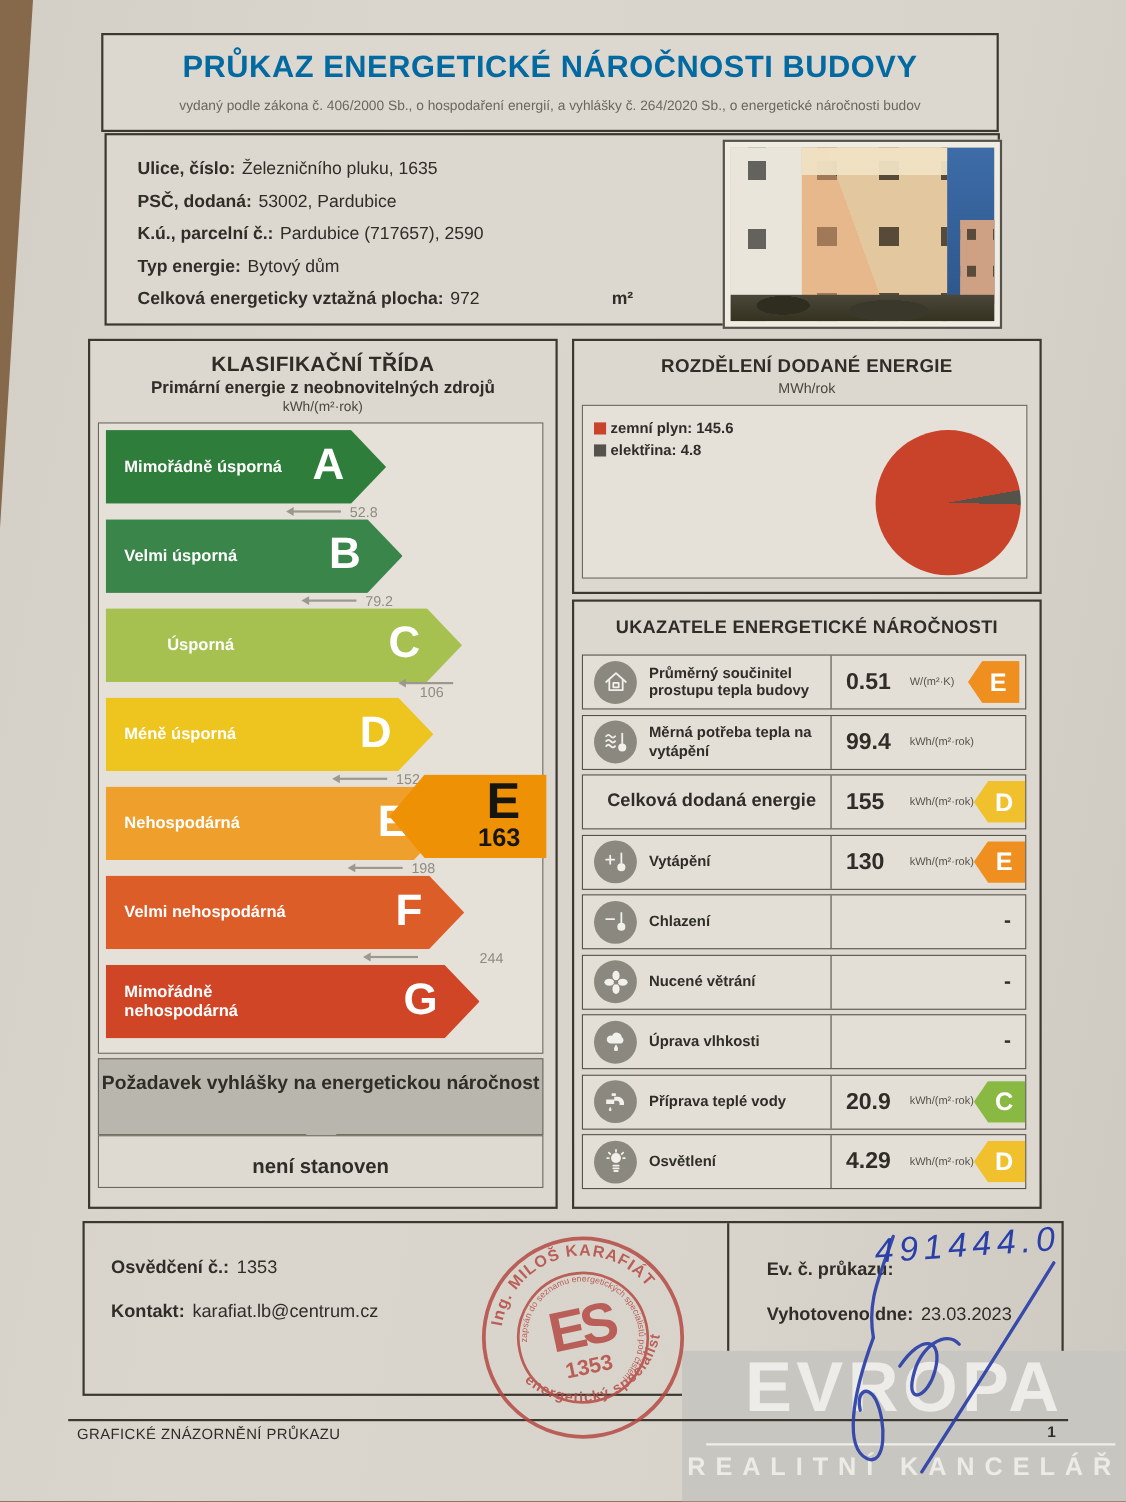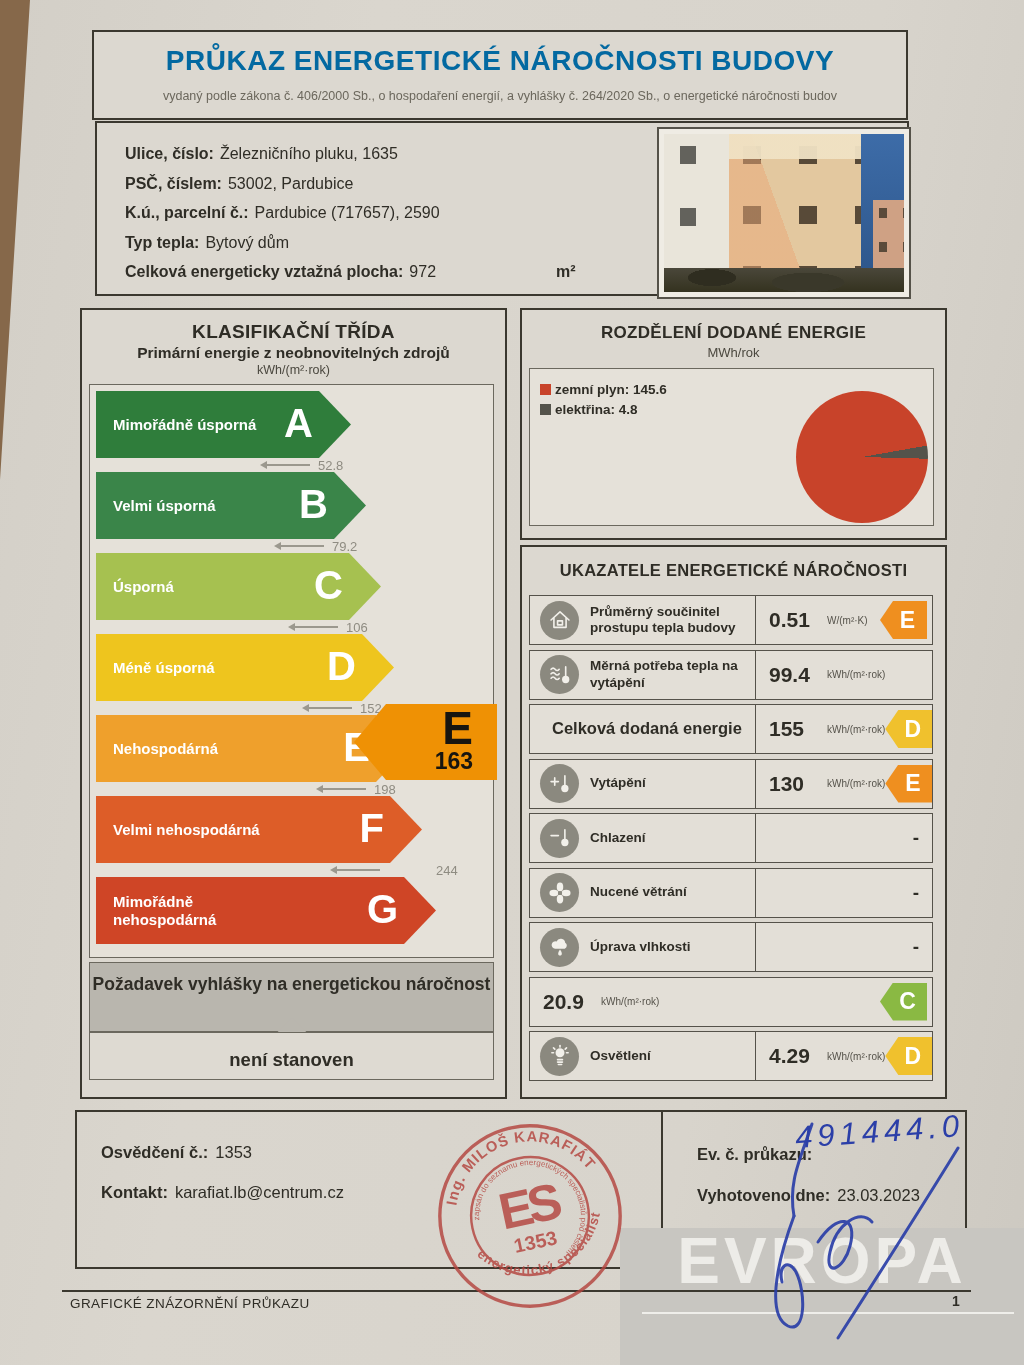"PSČ, číslem:" b { text: číslem -> dodaná }
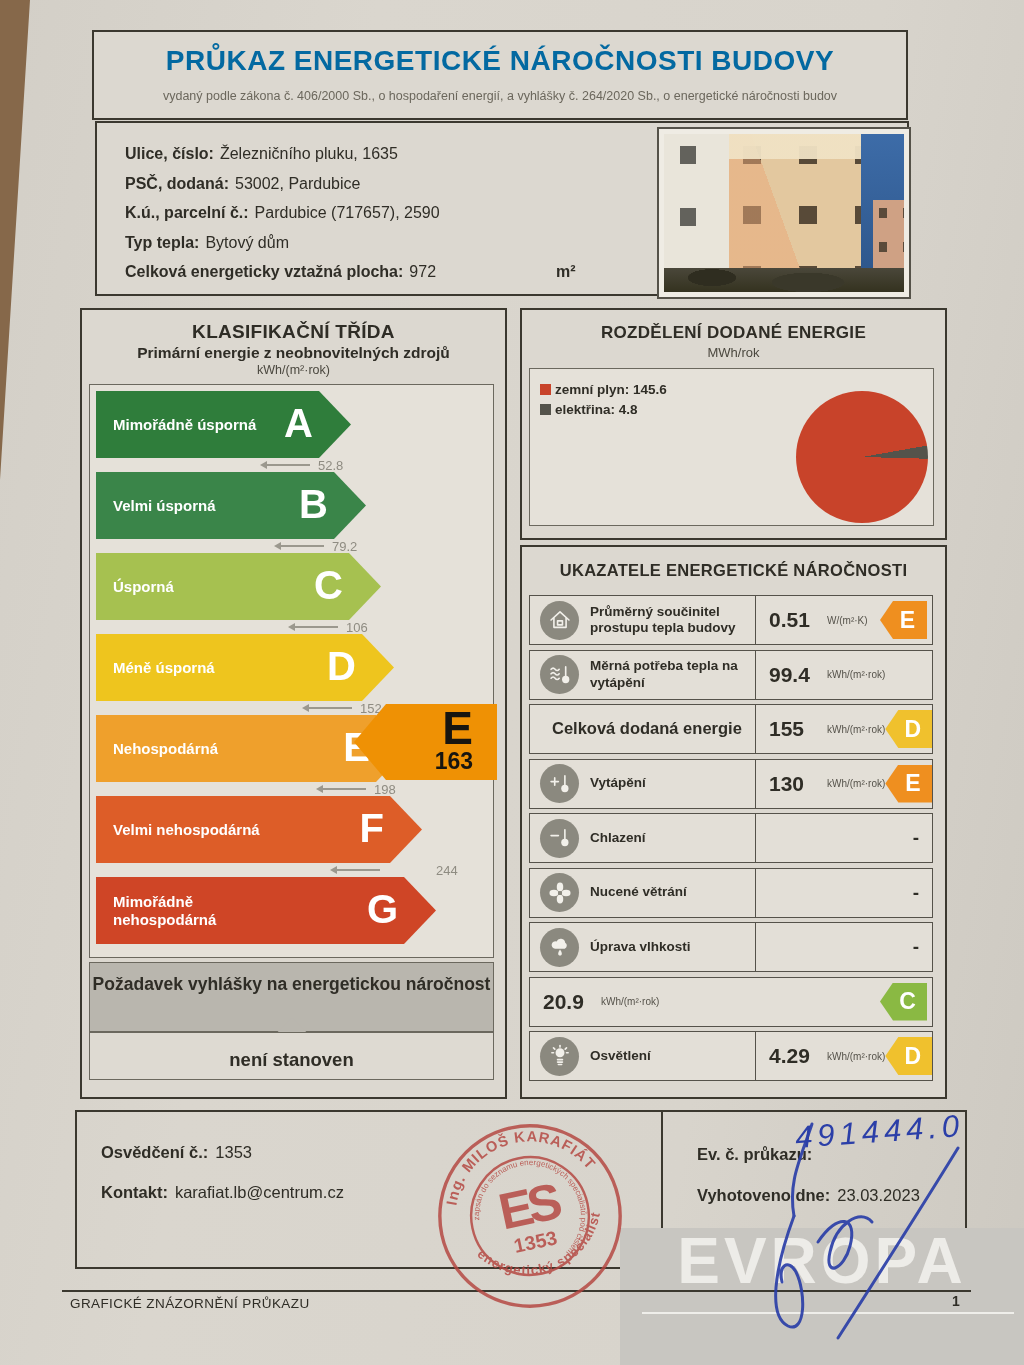"Typ tepla:" b { text: tepla -> energie }
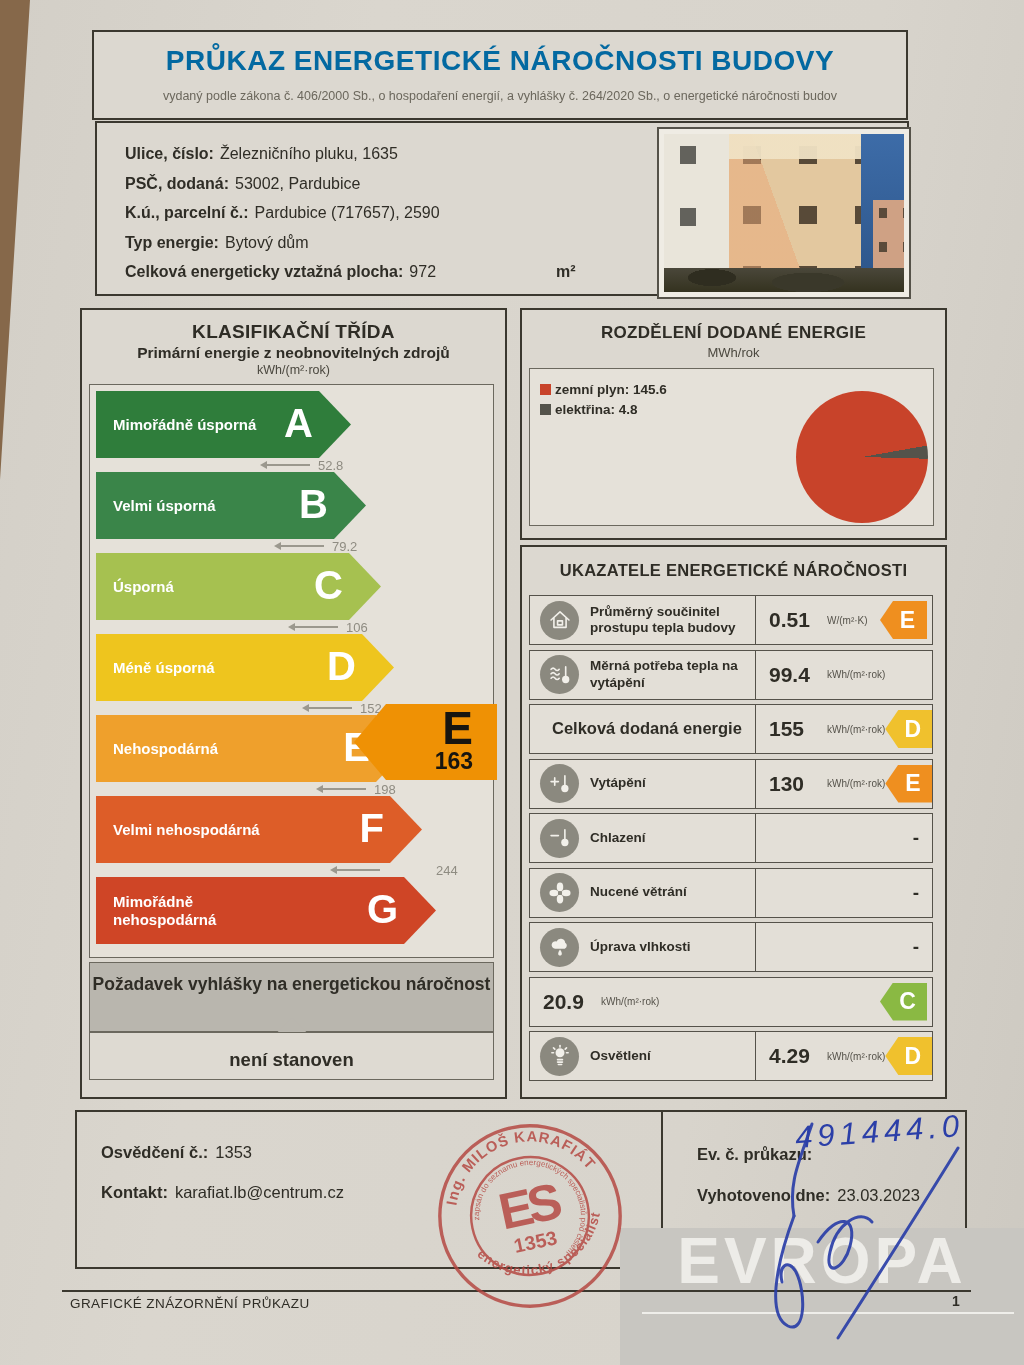"Úsporná" .cls-c { padding-left: none -> 39px }
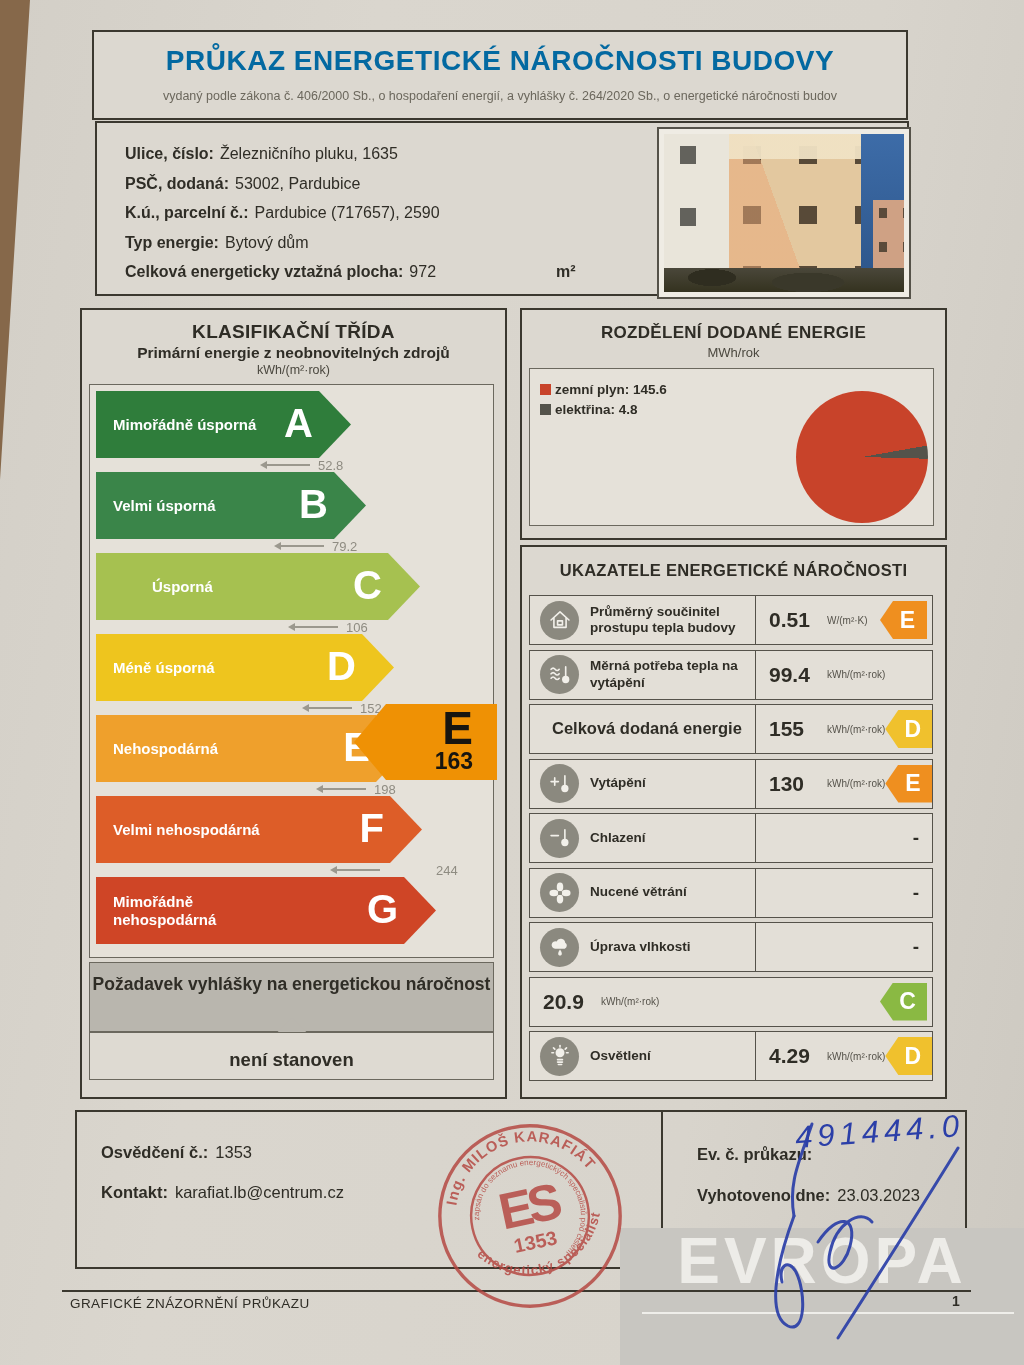"106" .t-c { flex-direction: none -> column }
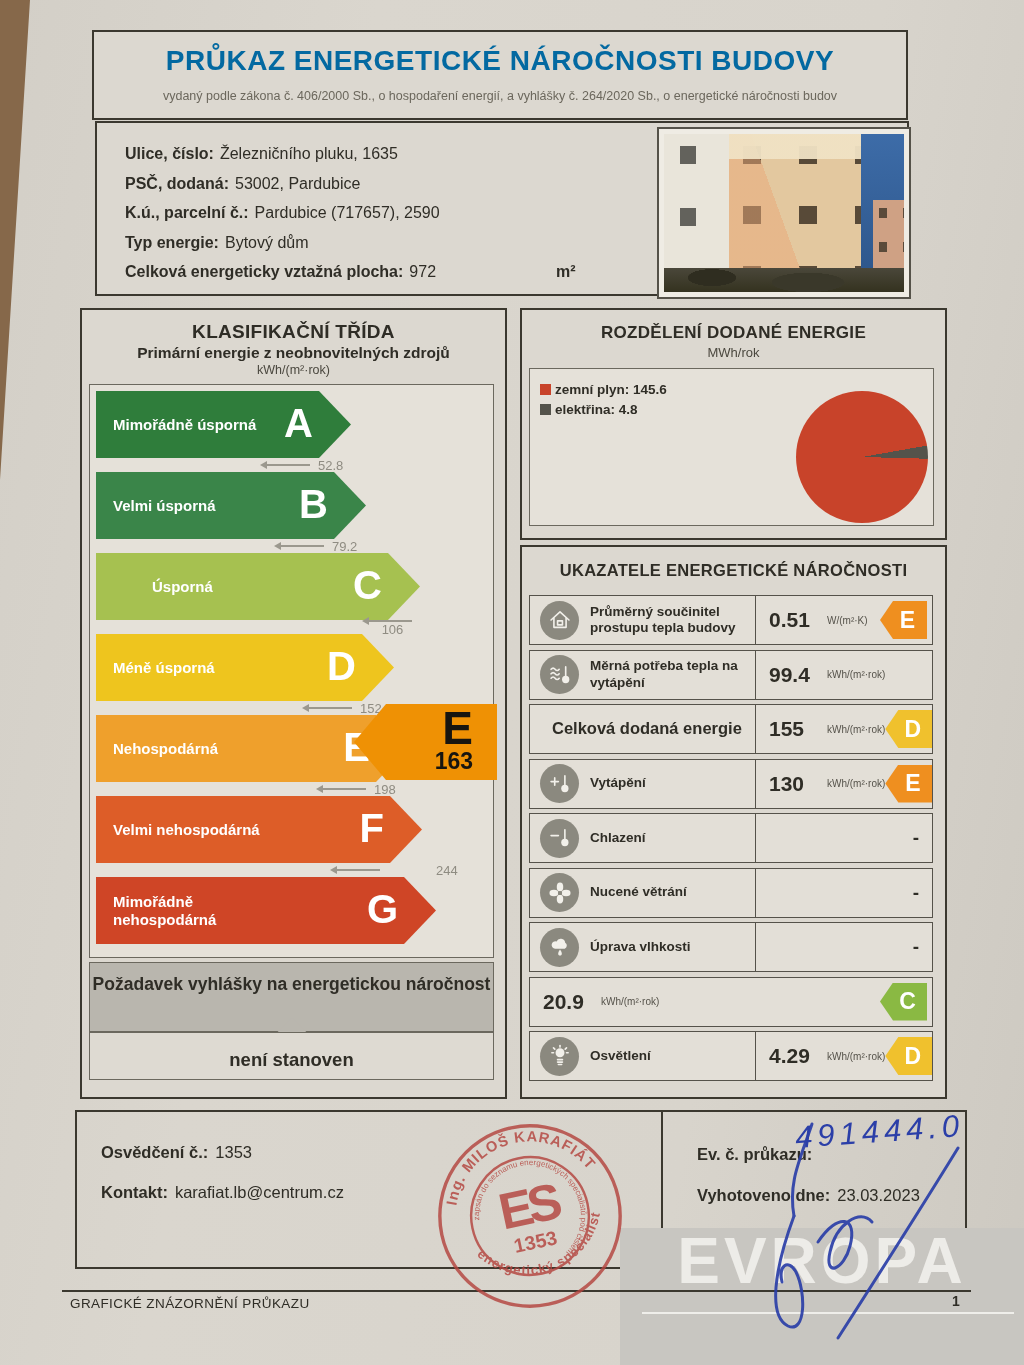"Příprava teplé vody" div.lcell { html: none -> <div> <div> <svg> <path></path> <rect></rect> <path></path> </svg> </div> <span>Příprava teplé vody</span> </div> }
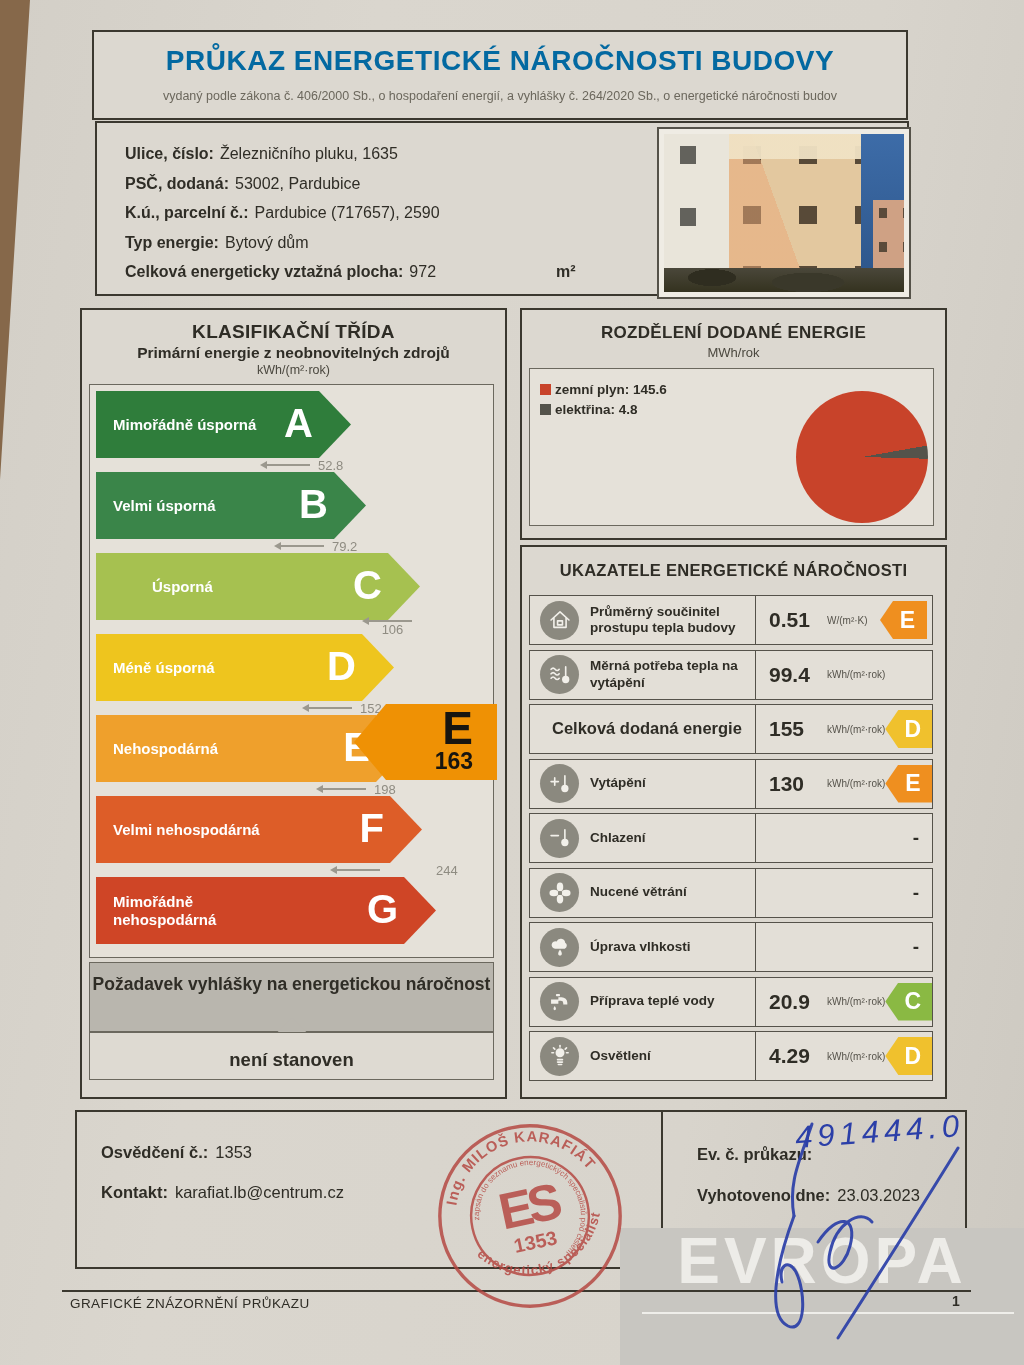"REALITNÍ KANCELÁŘ" div { html: none -> <div>REALITNÍ KANCELÁŘ</div> }
